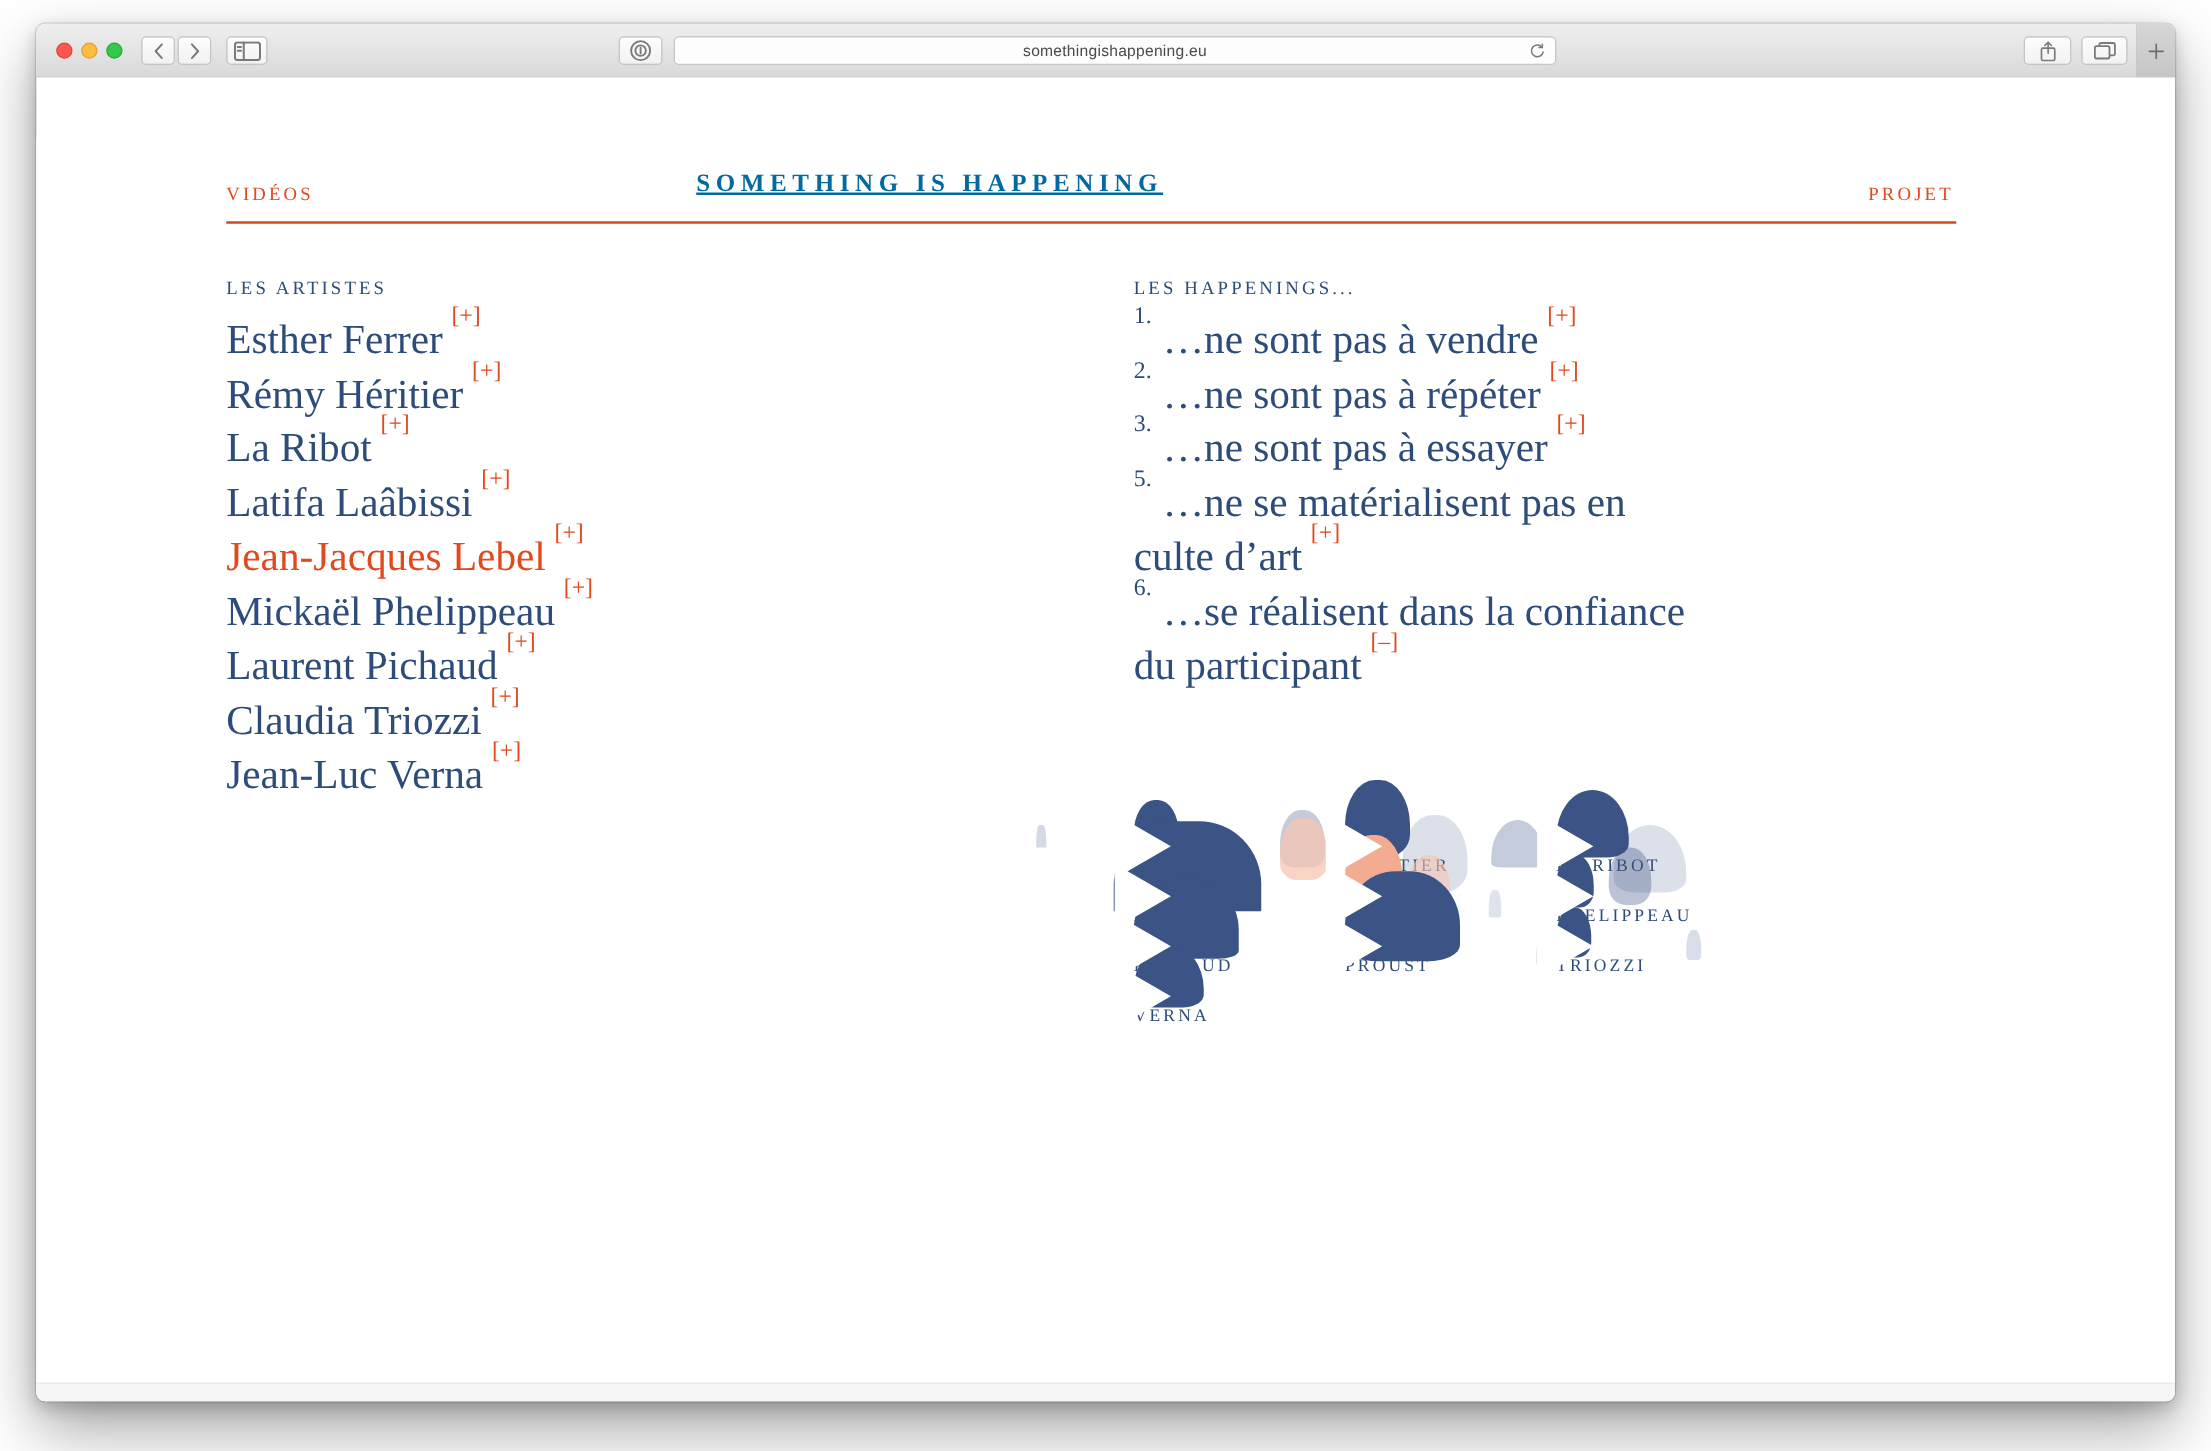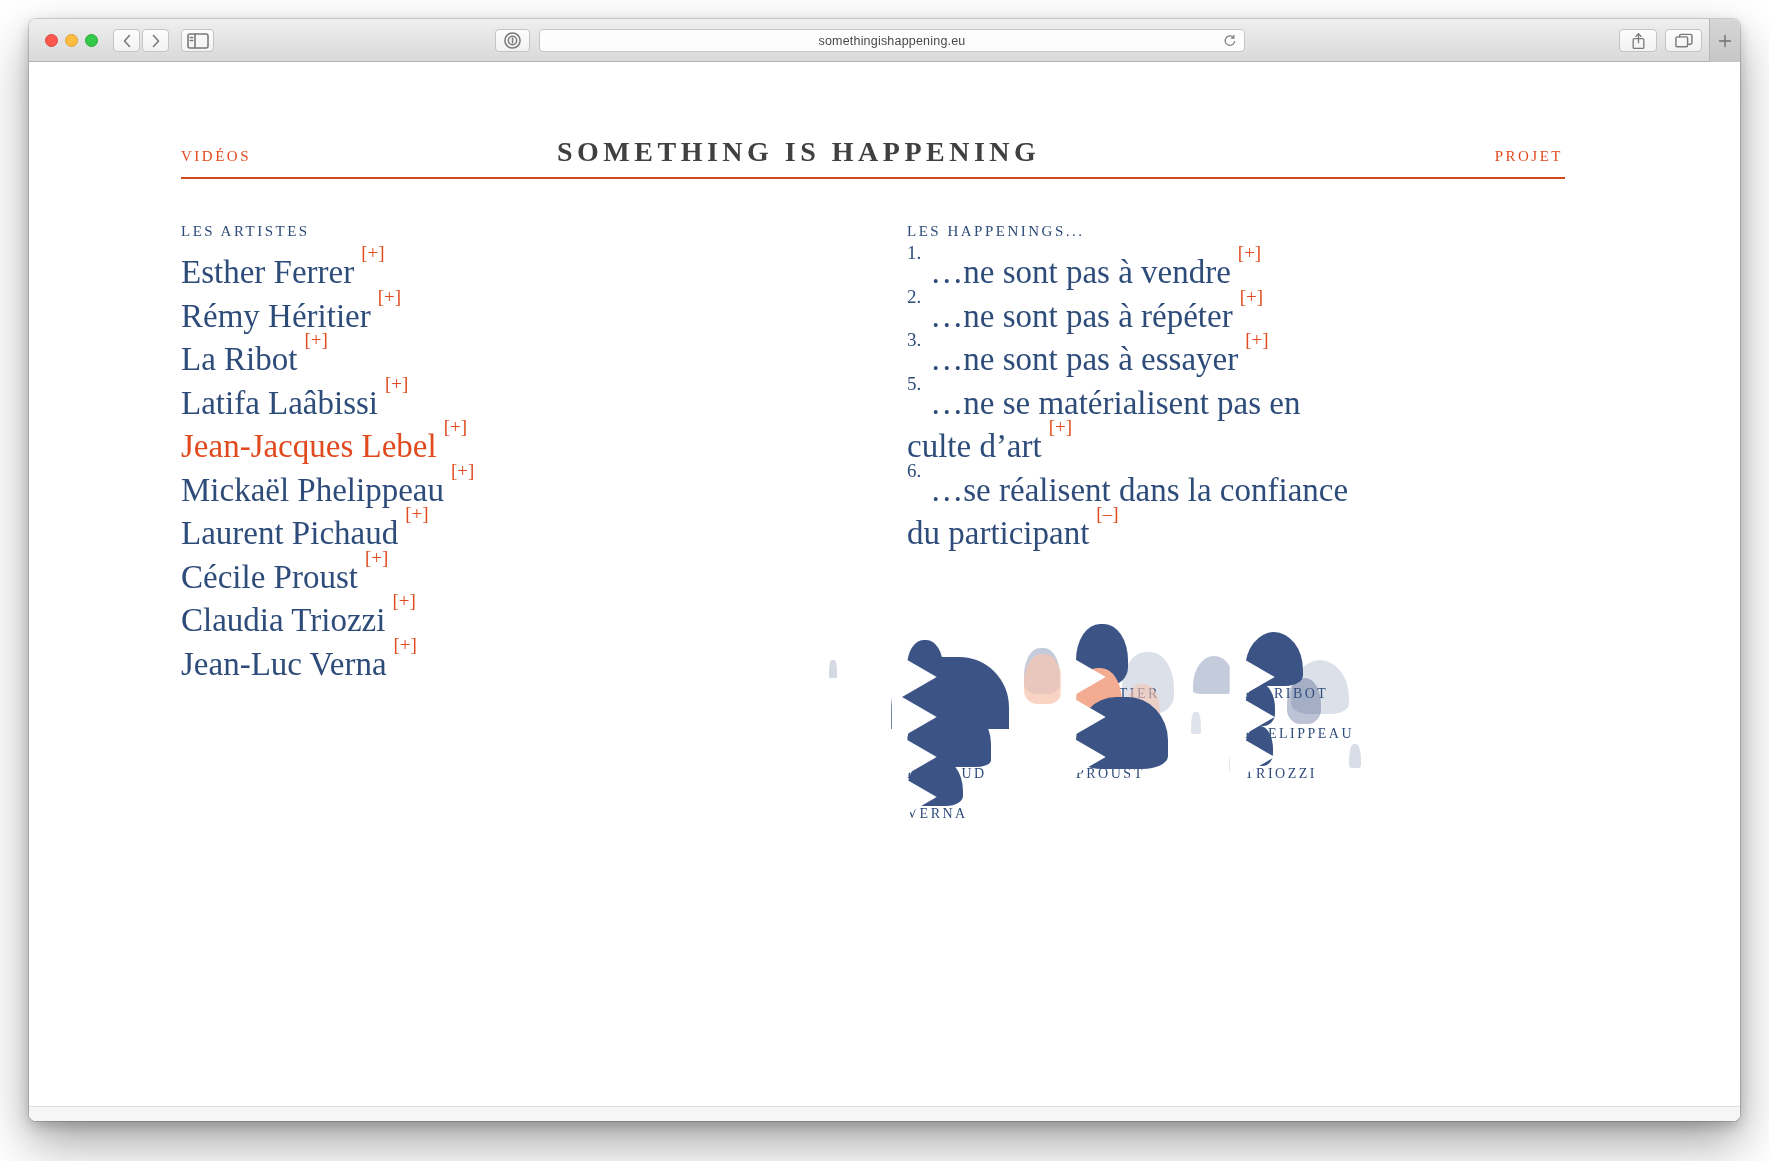"SOMETHING IS HAPPENING" .site-title { color: #404040 -> #0369a1; font-size: 28px -> 20px; text-decoration: none -> underline }
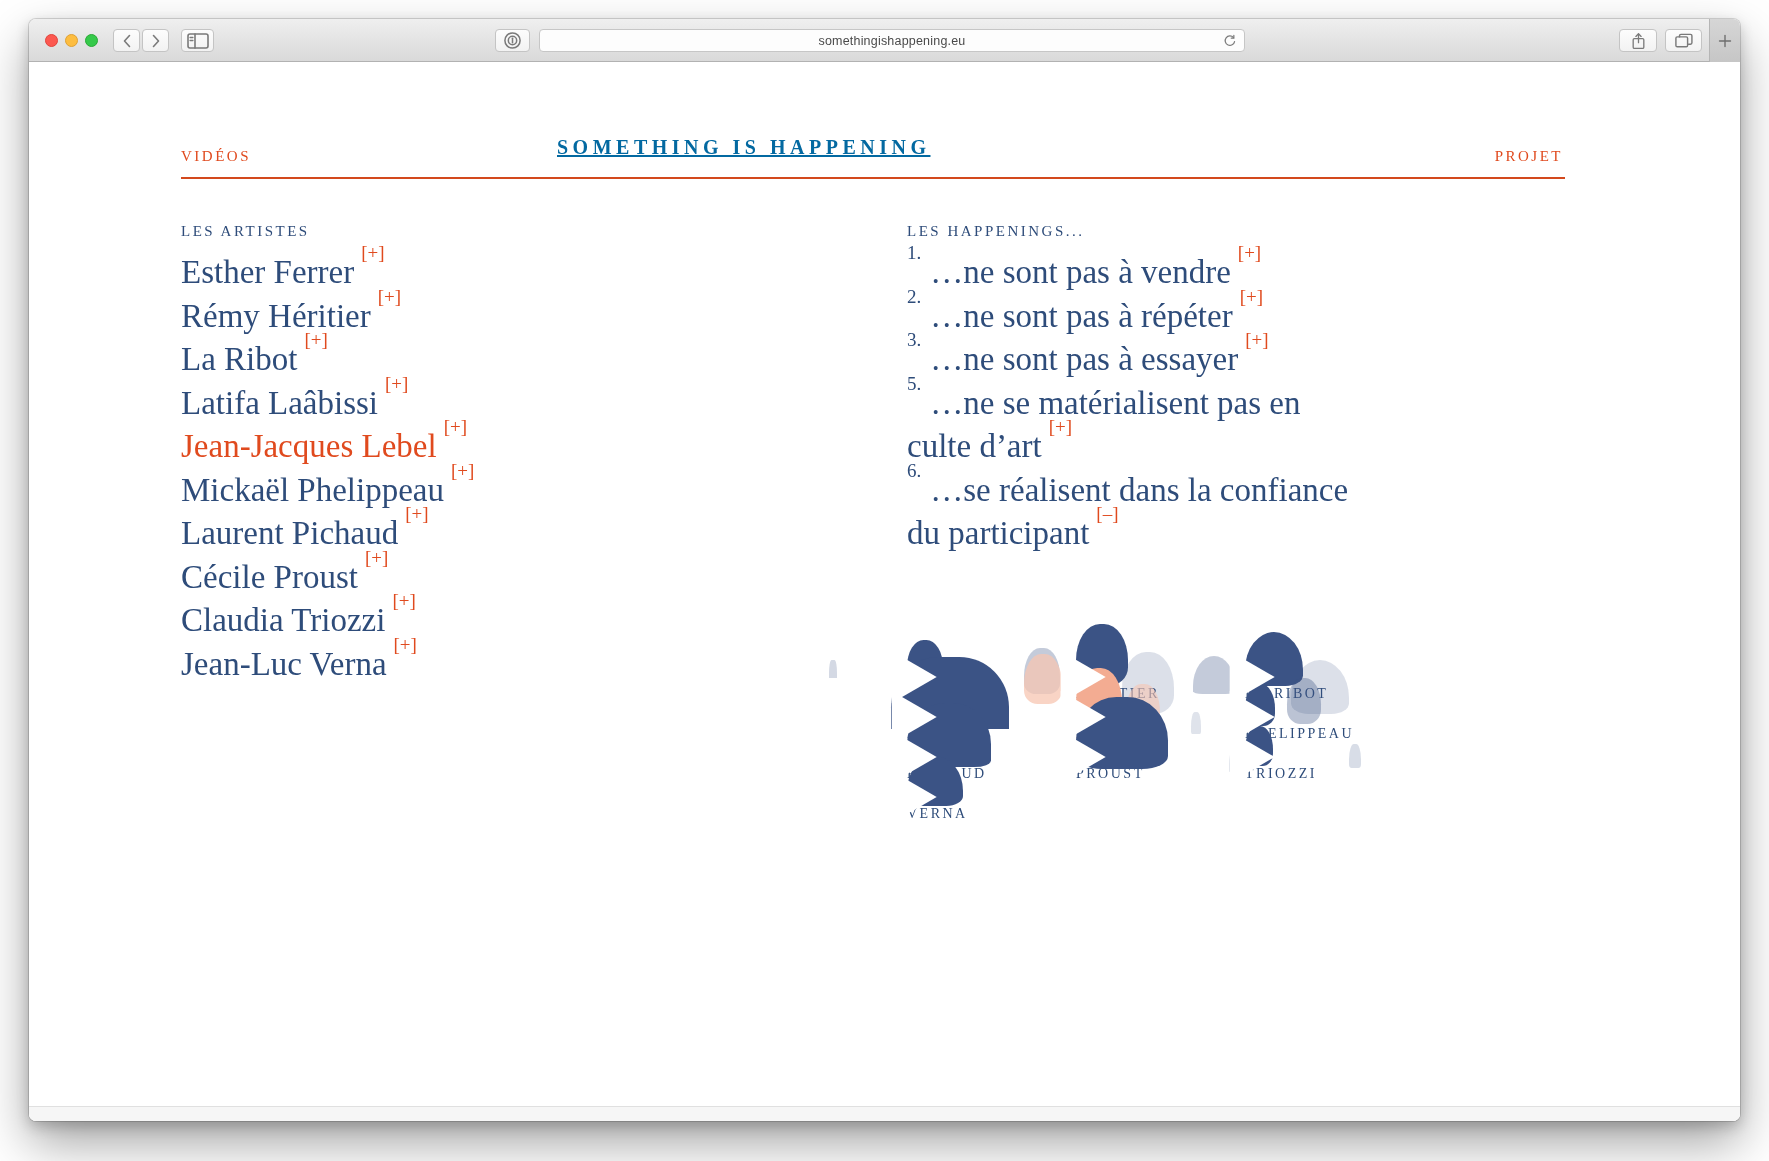"Cécile Proust[+]" li { html: <li><span>Cécile Proust</span><sup>[+]</sup></li> -> none }
